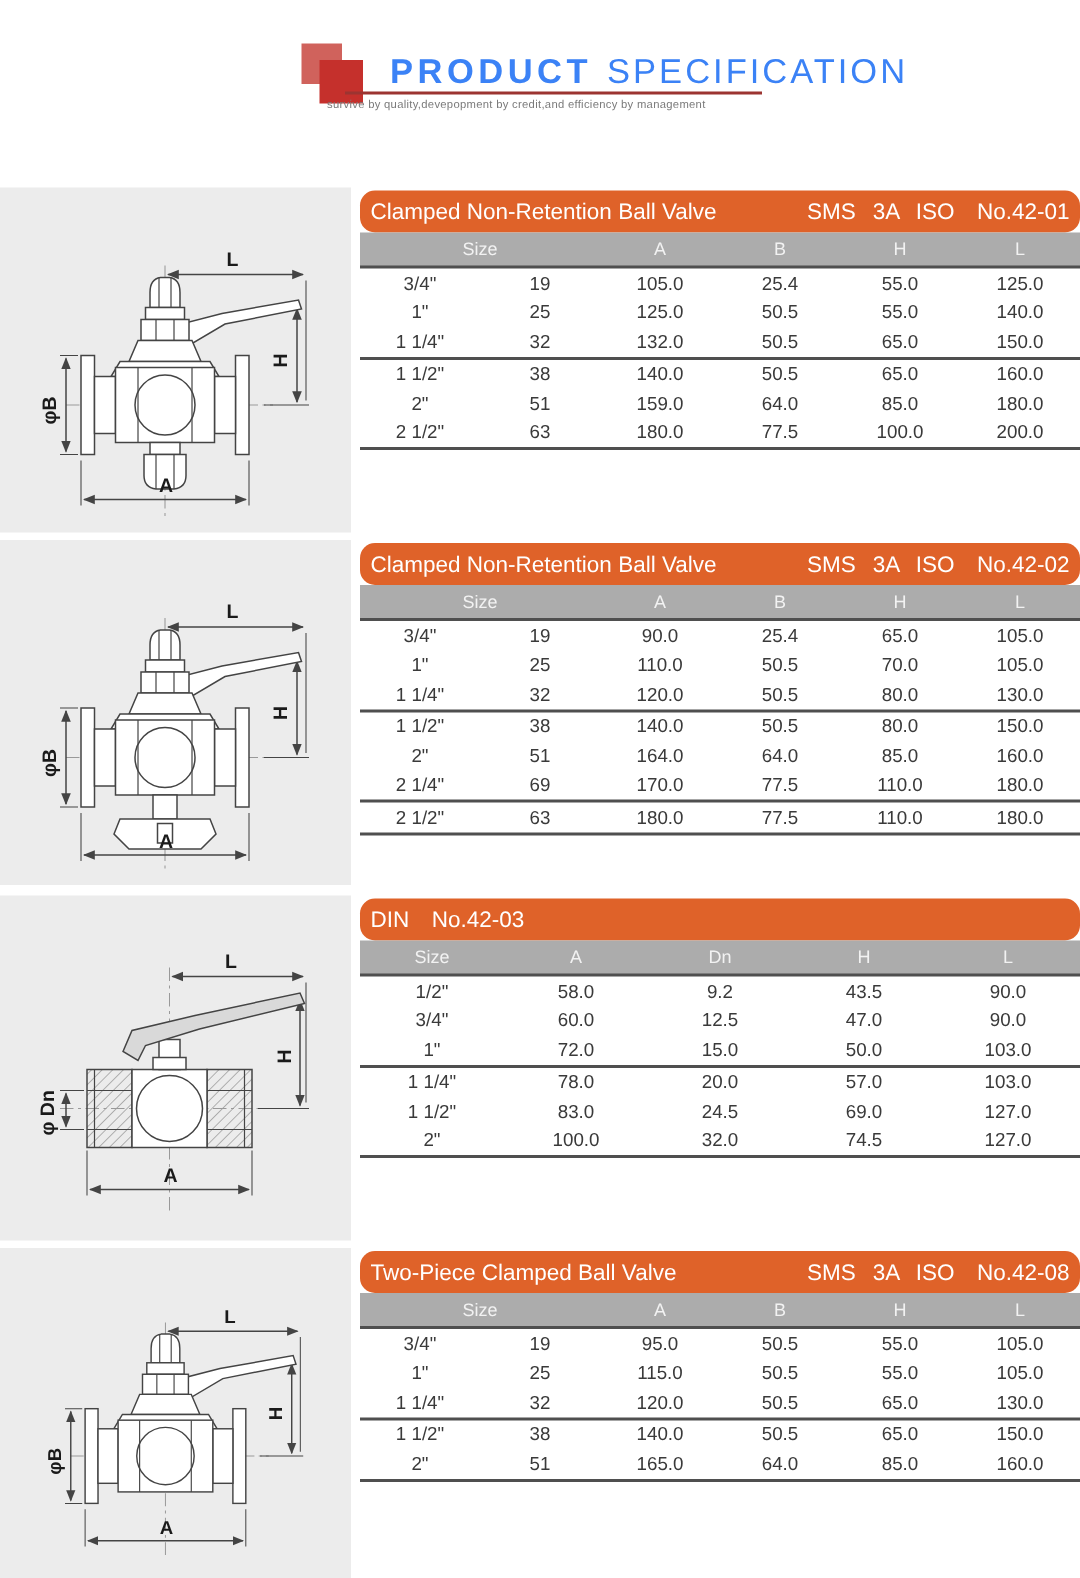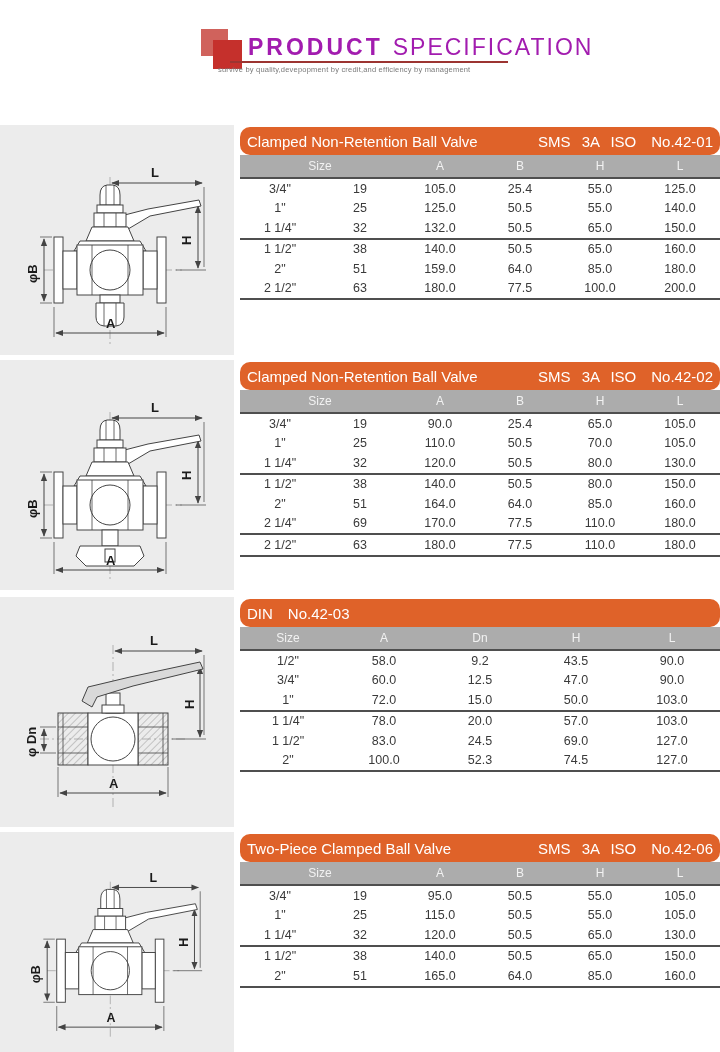"PRODUCT SPECIFICATION" .brand-title { color: #a21caf -> #3b82f6; left: 248px -> 260px }
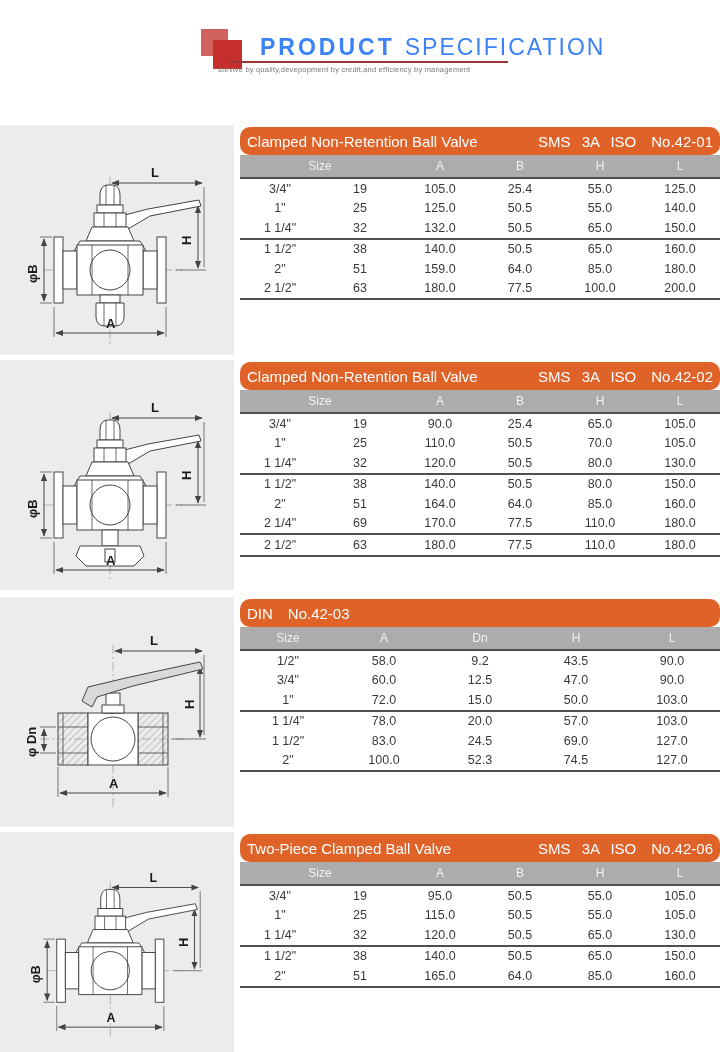"52.3" td { text: 52.3 -> 32.0 }
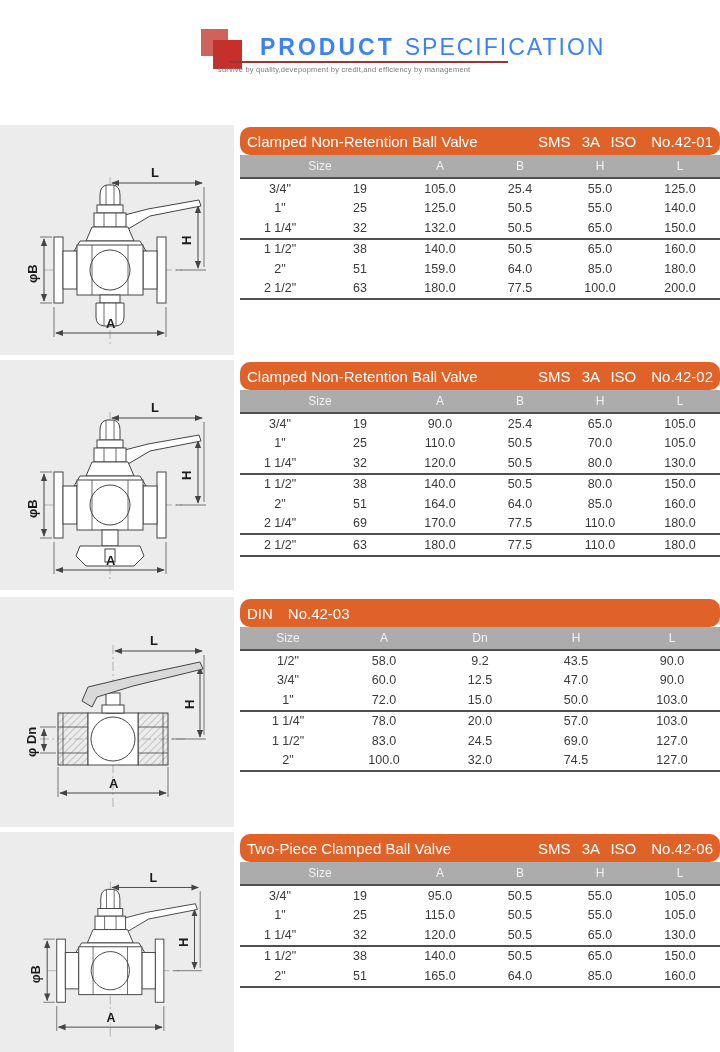"No.42-06" span.t-num { text: No.42-06 -> No.42-08 }
